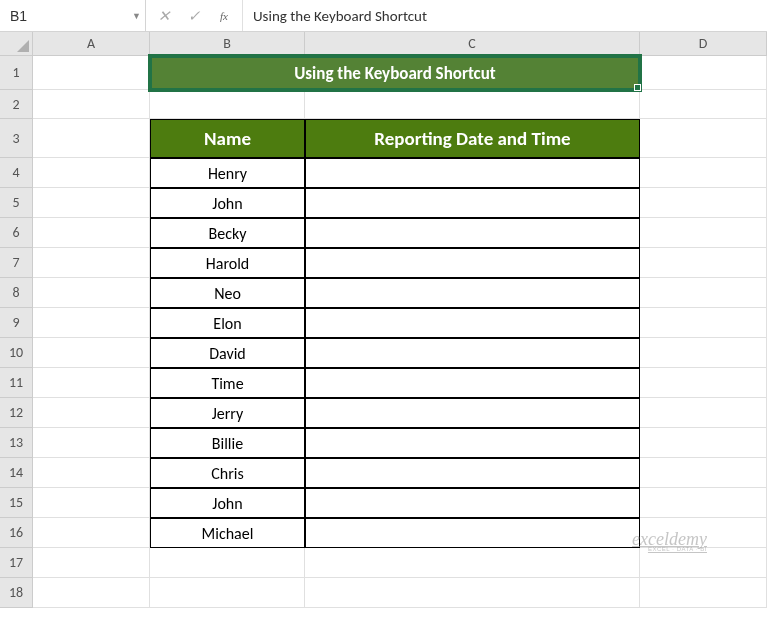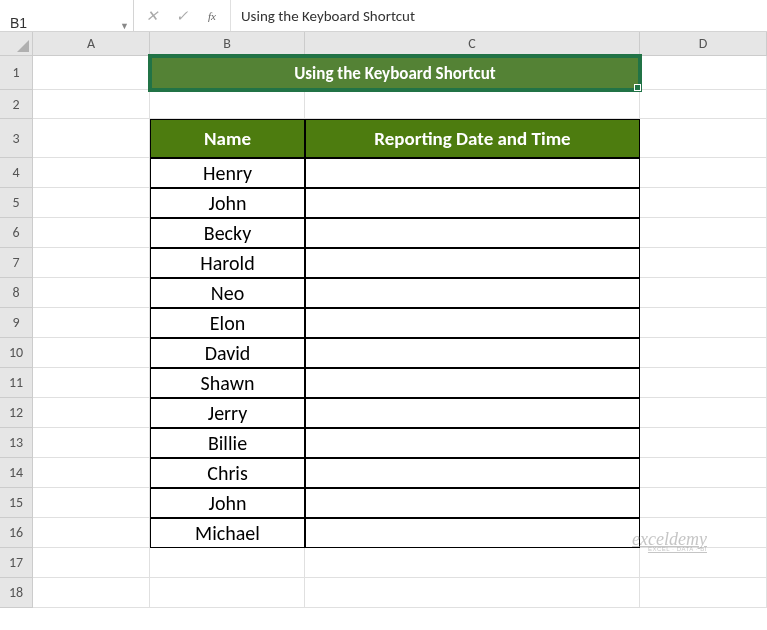"B1" .name-box-wrap { align-items: flex-end -> center; width: 134px -> 146px }
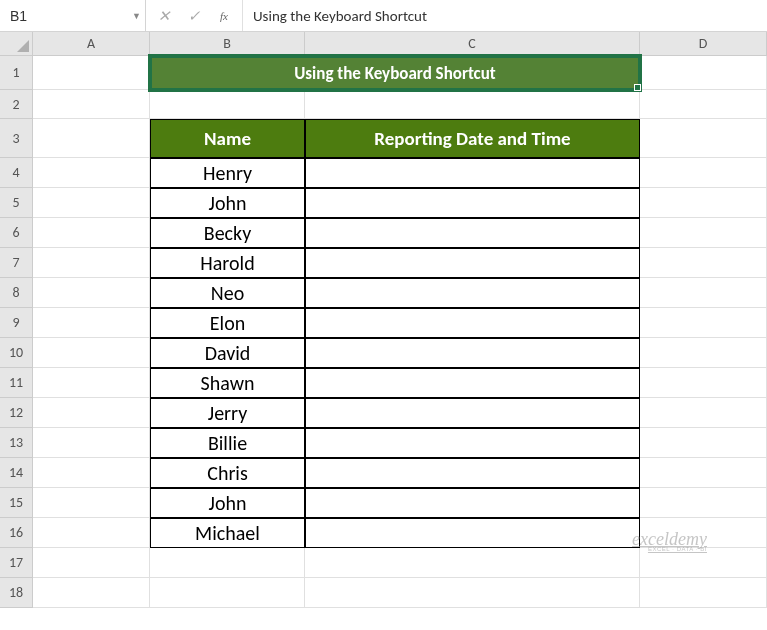"Henry" .td-cell { font-size: 20px -> 16px }
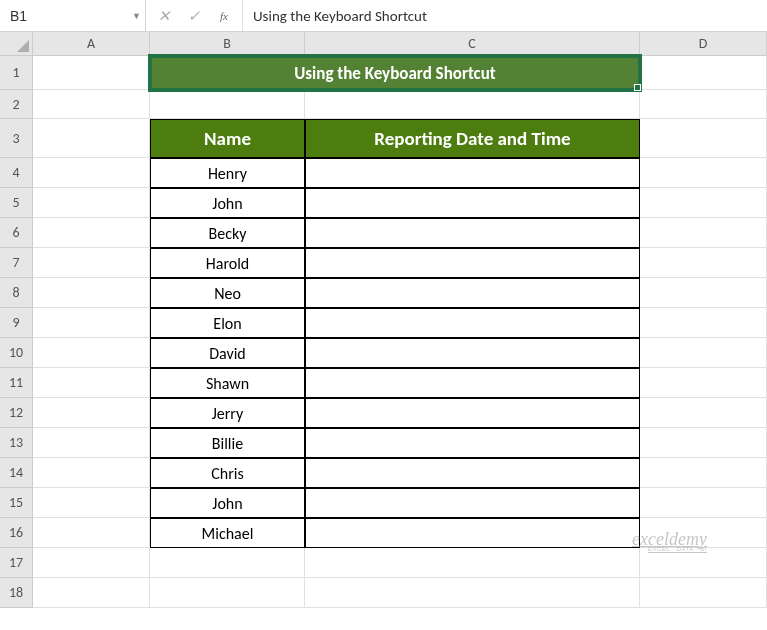"Shawn" div.cell { text: Shawn -> Time }
